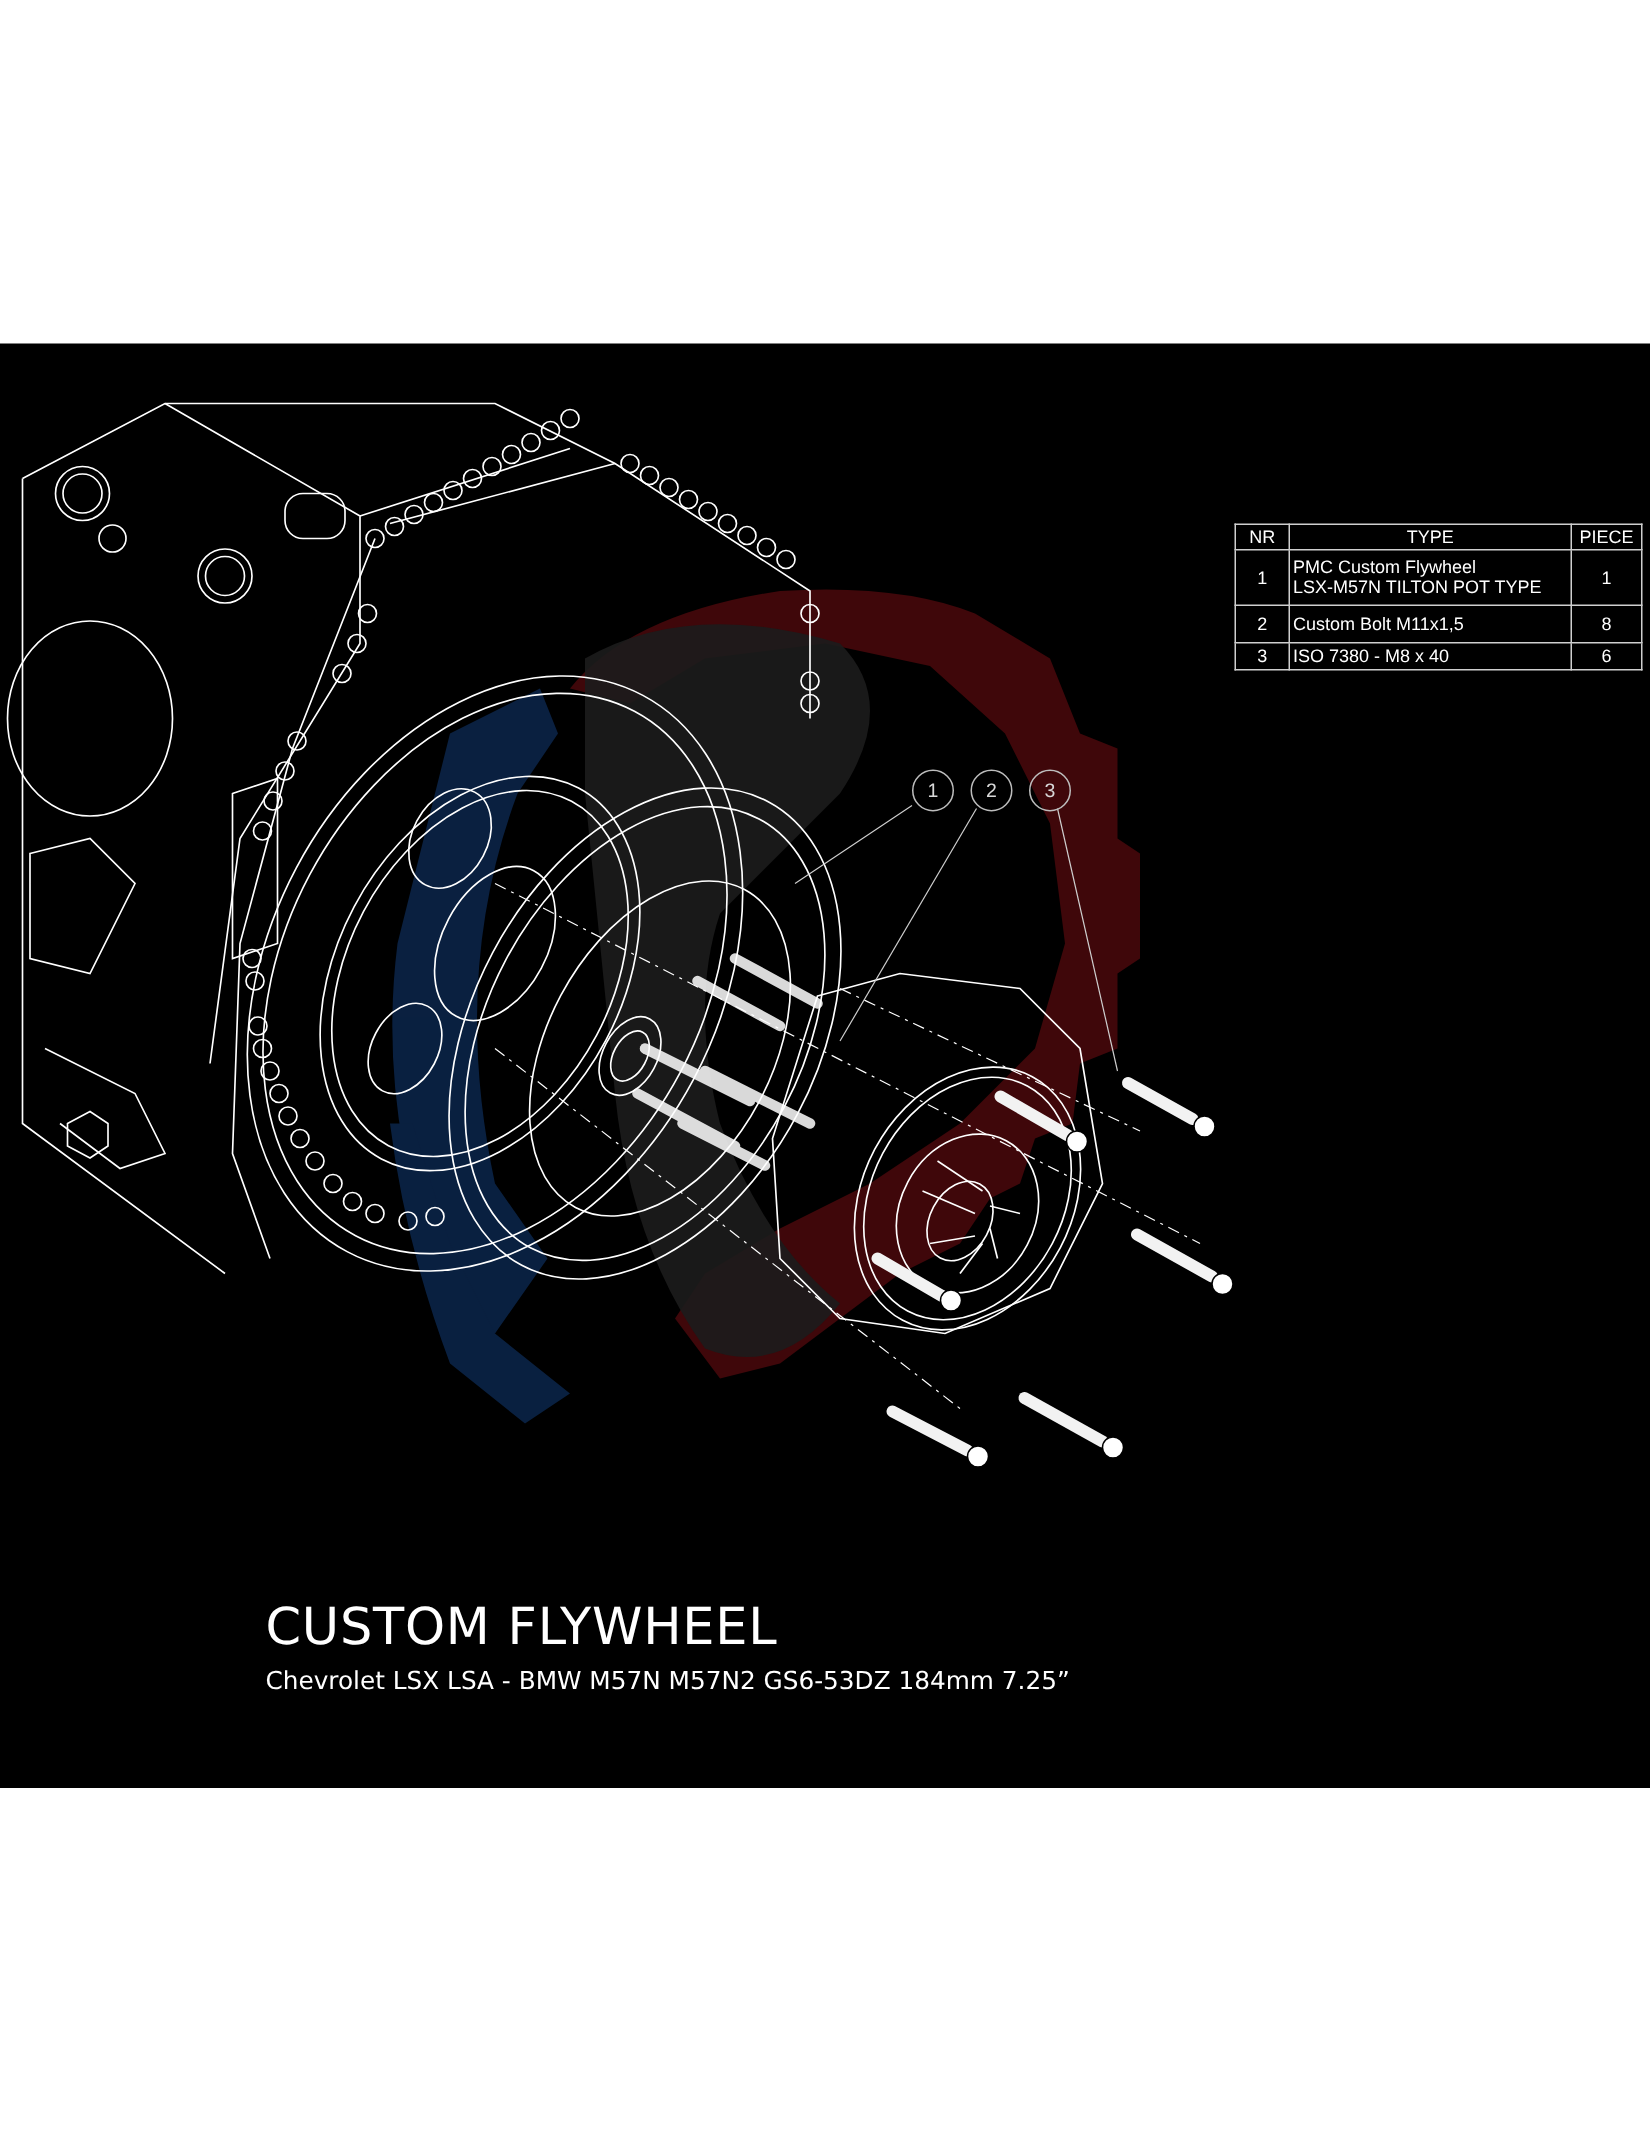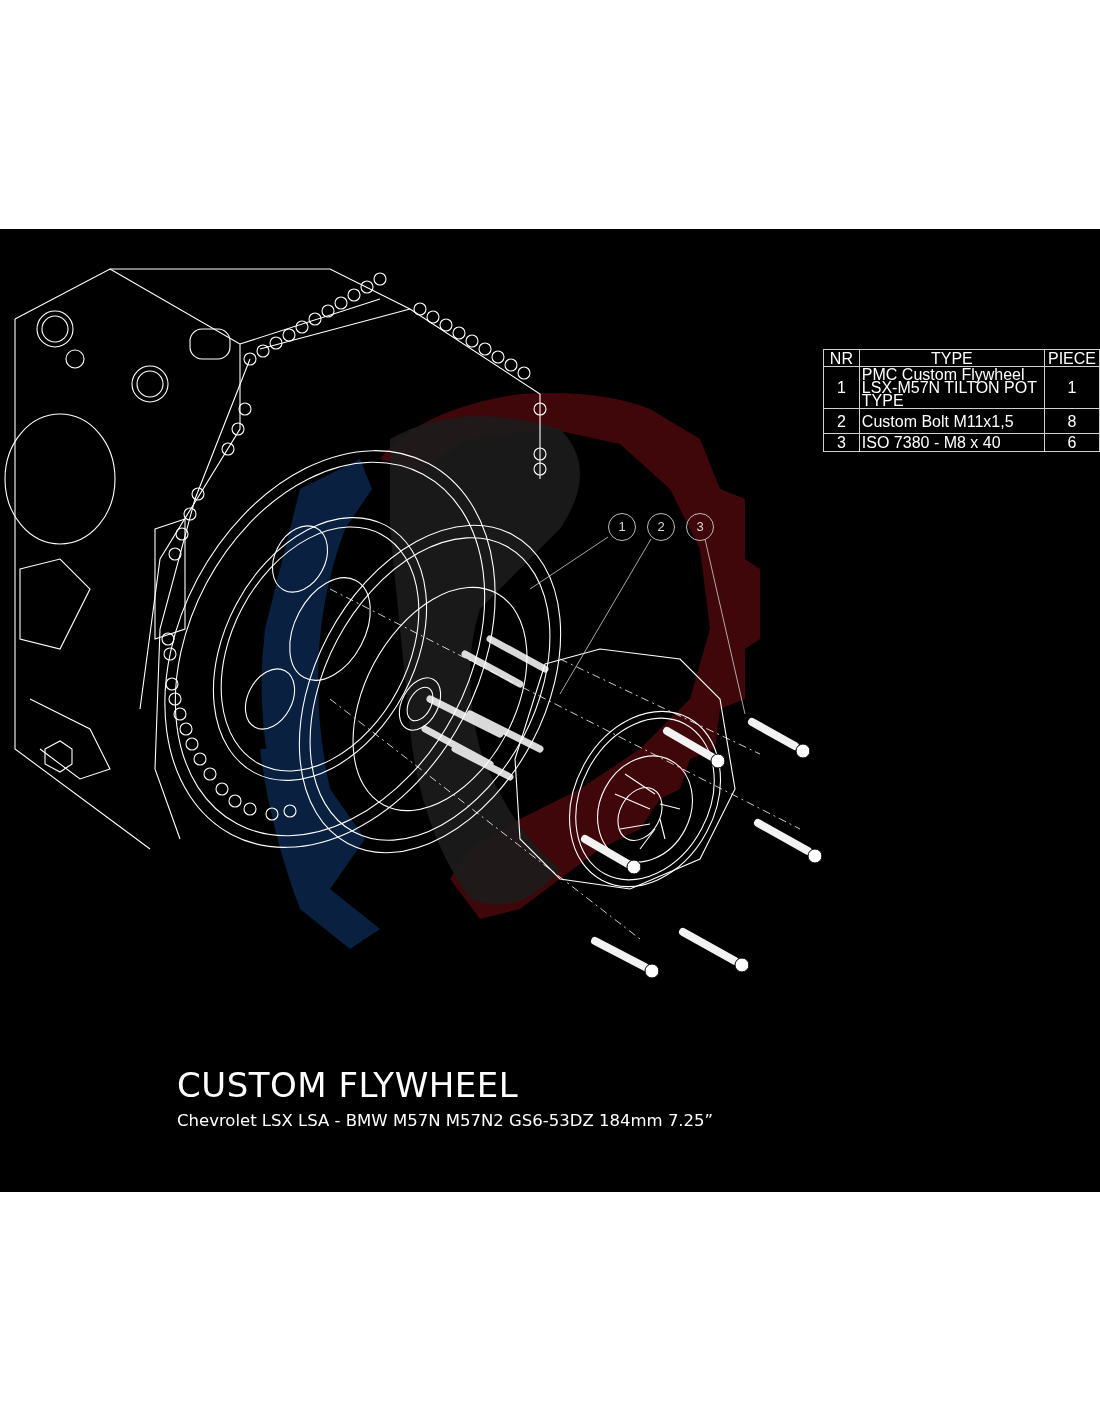"NR" .parts-table { font-size: 16px -> 12px }
